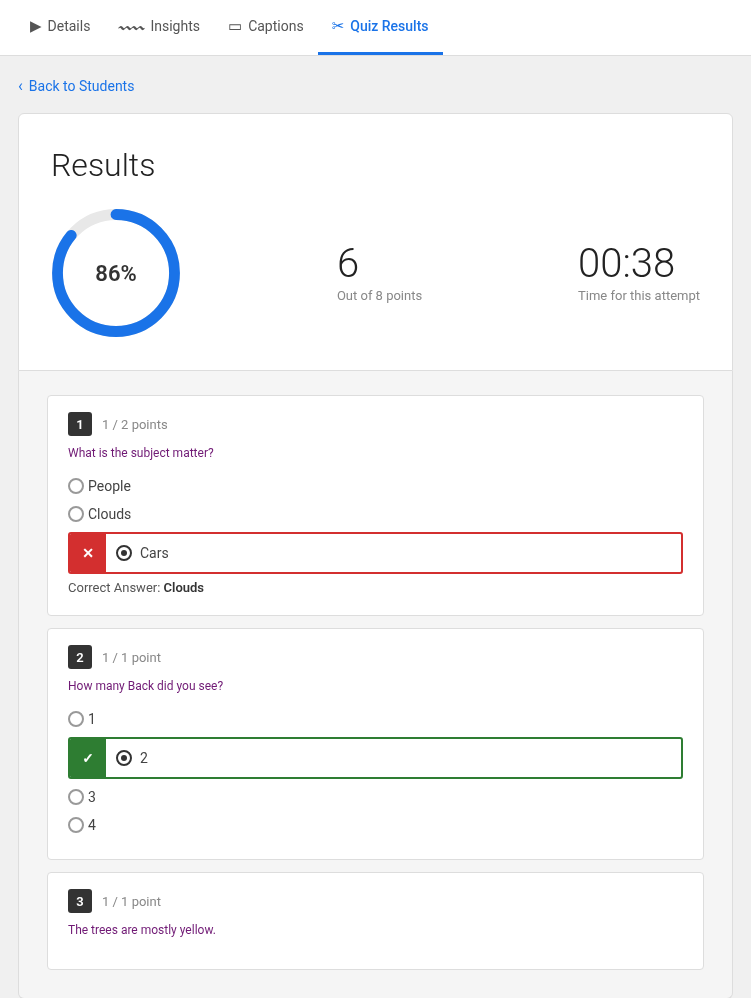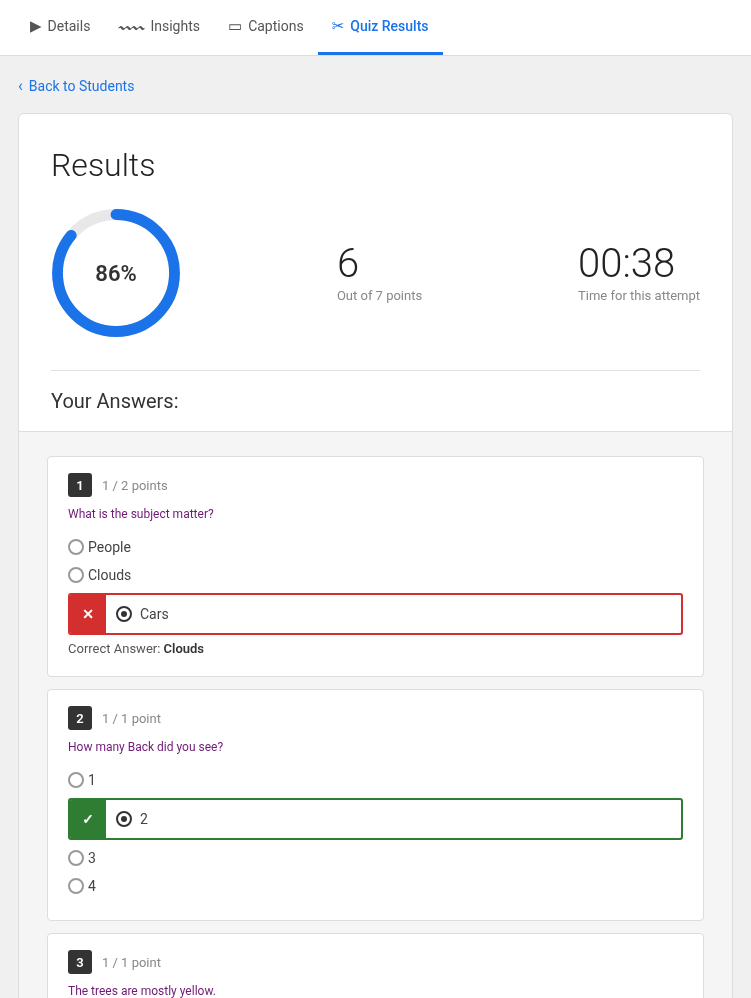"Out of 7 points" span.sub-label { text: 7 -> 8 }
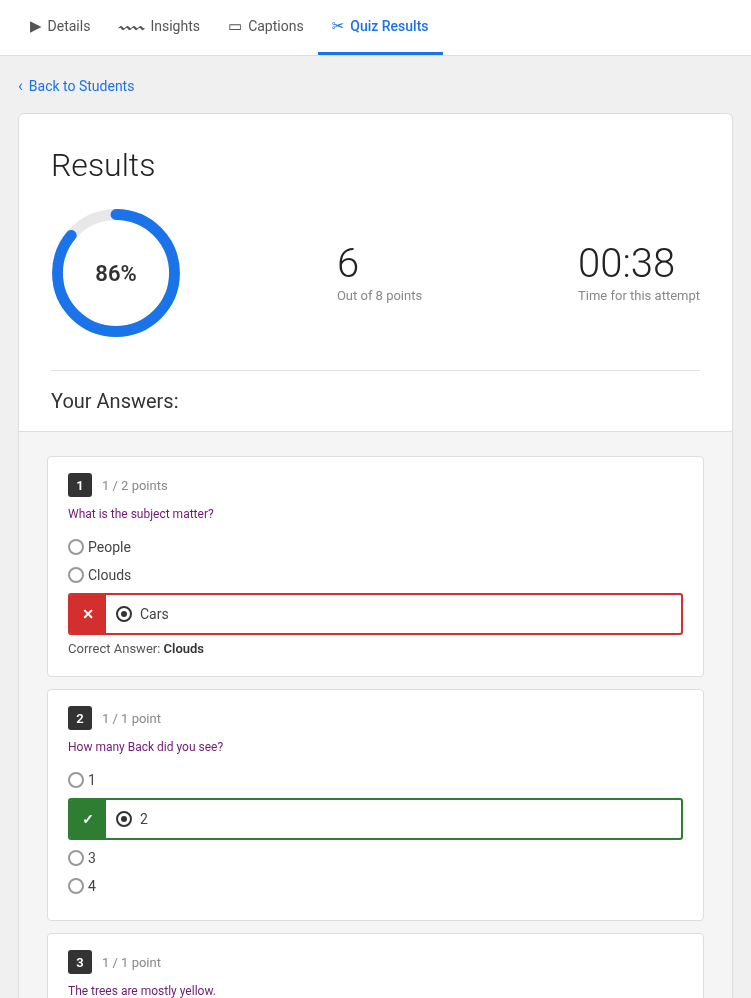"Your Answers:" div { html: <div> <div>Your Answers:</div> </div> -> none }
